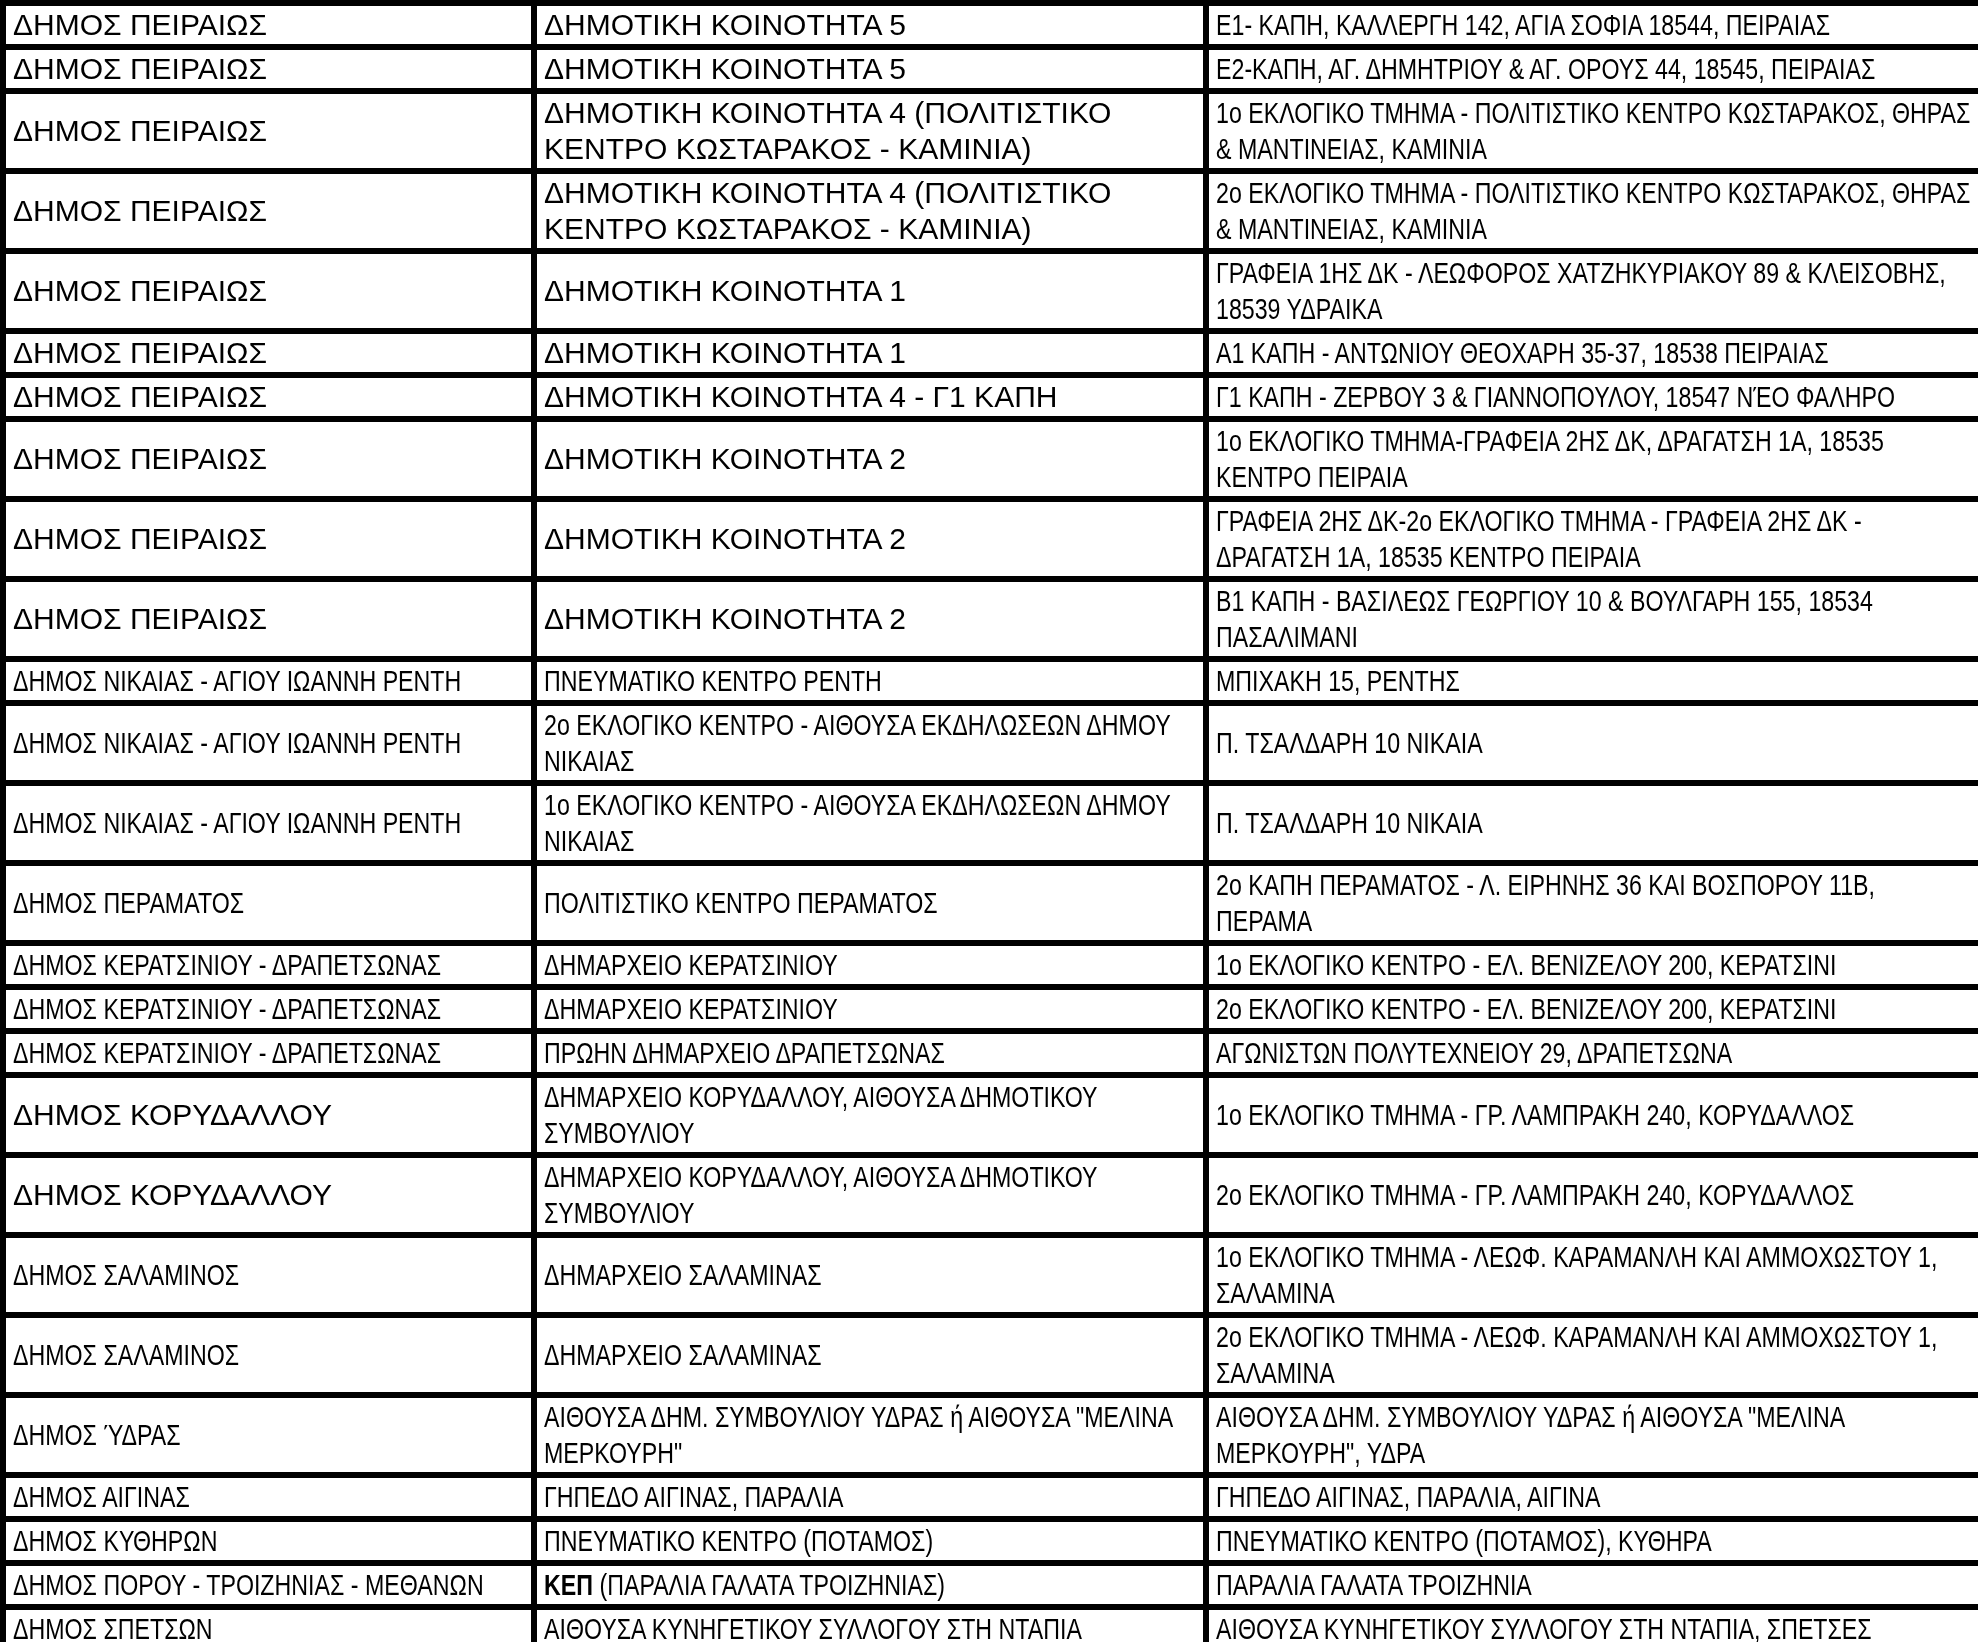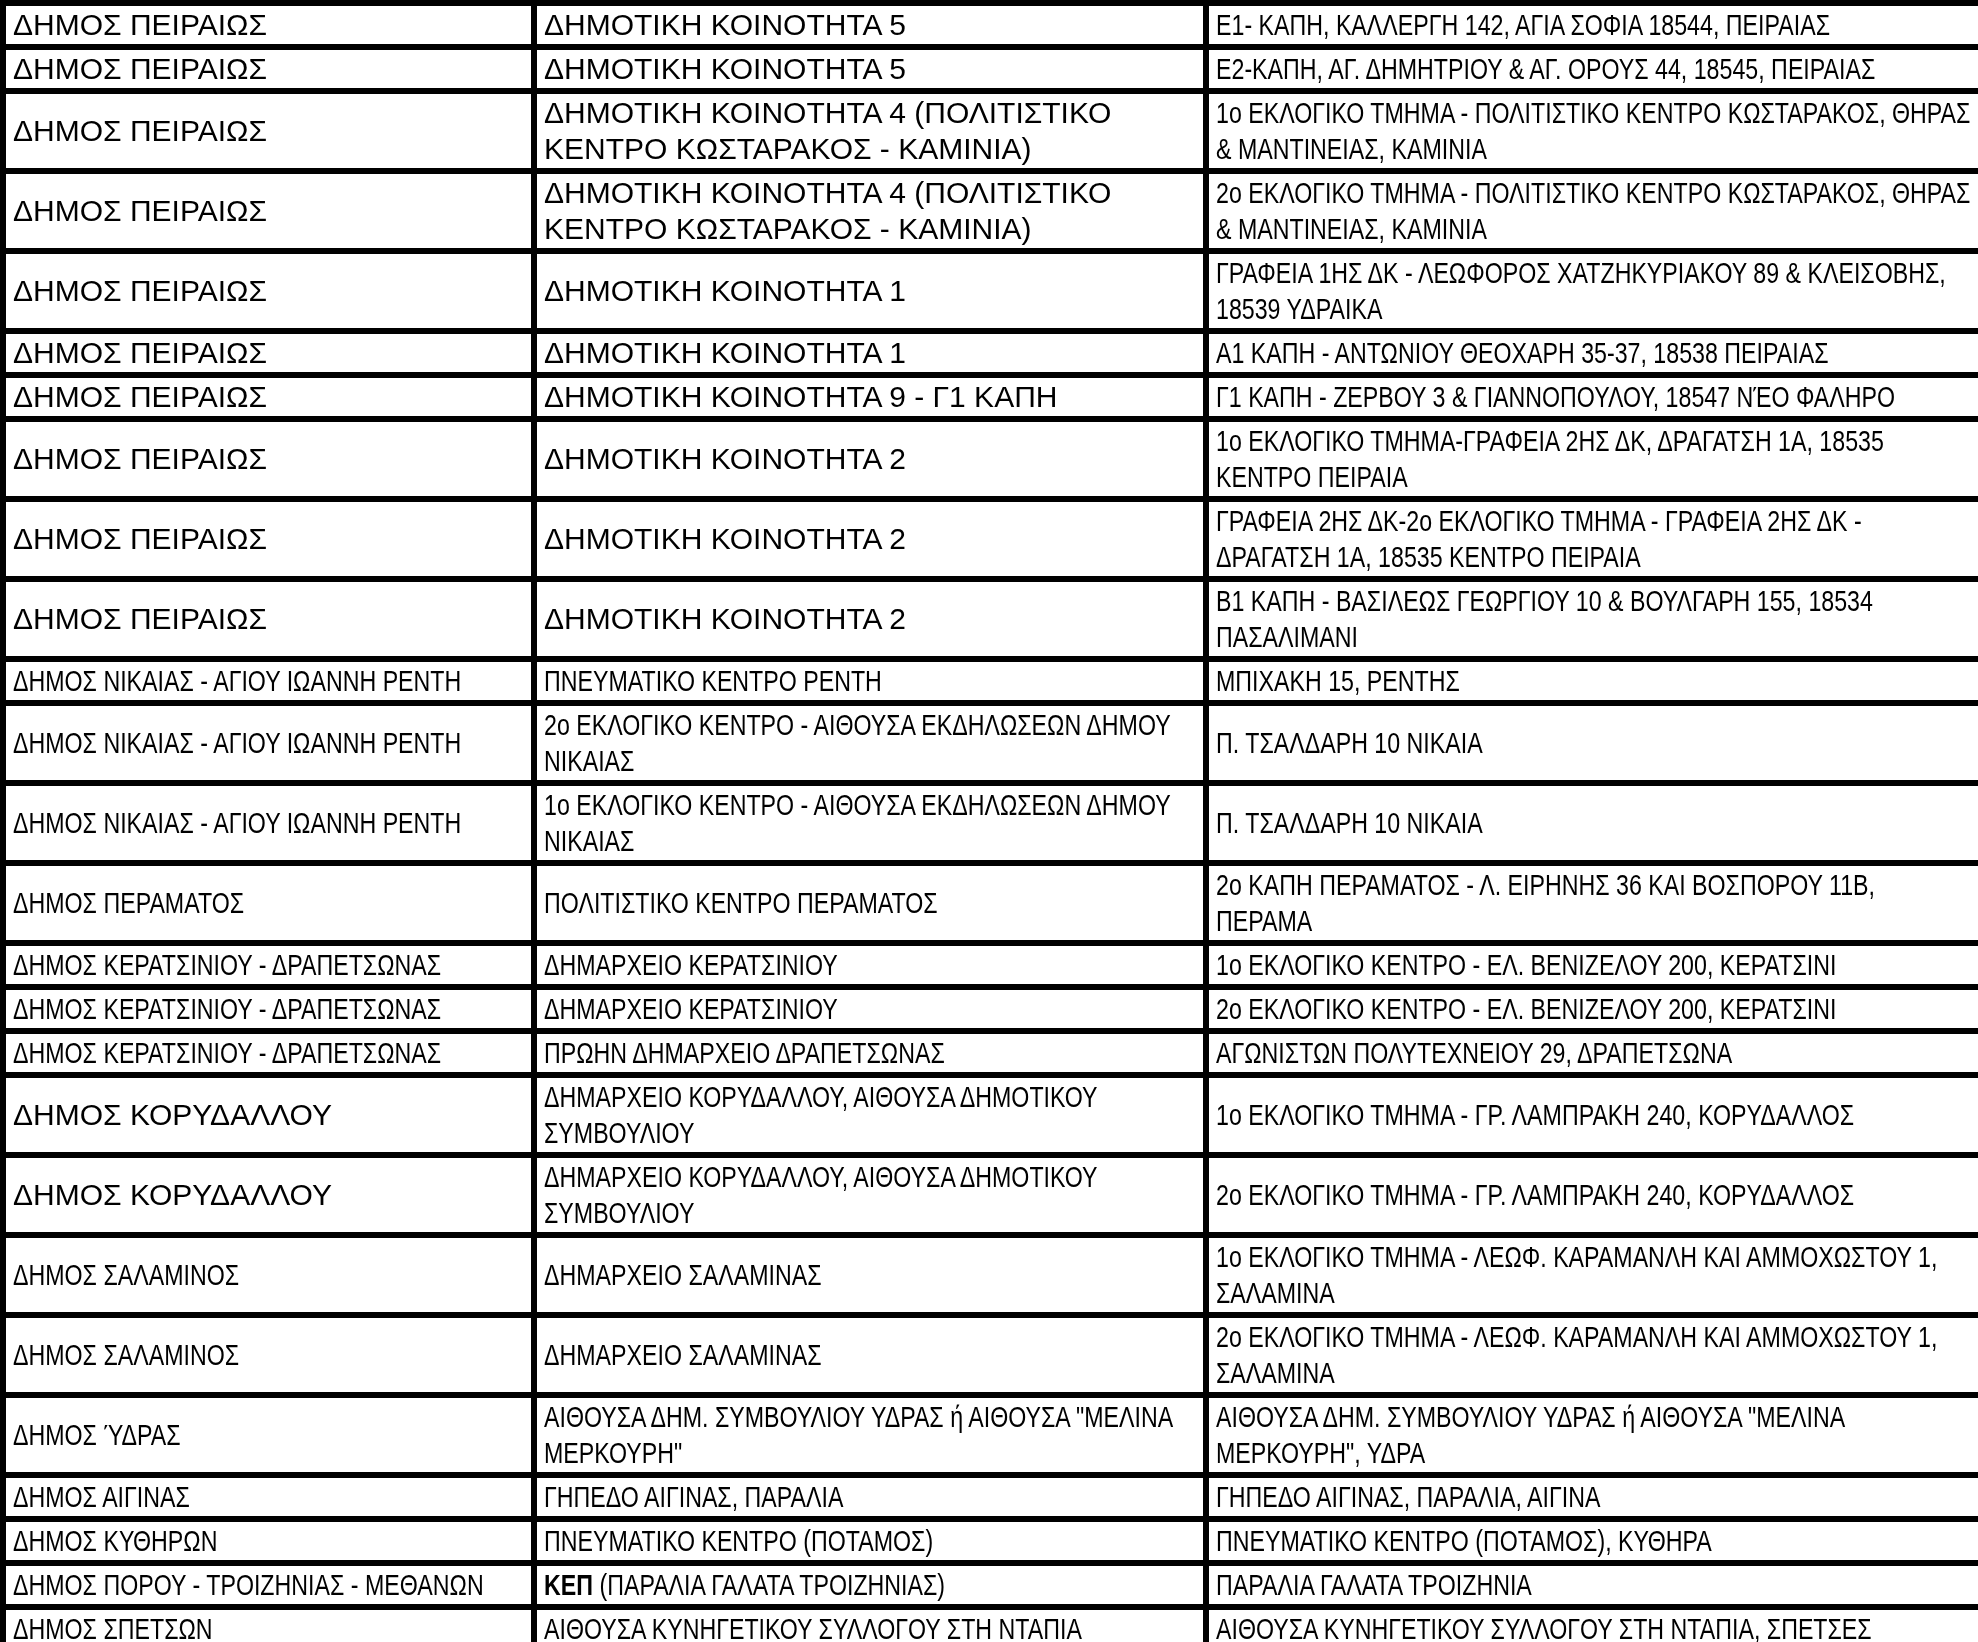"ΔΗΜΟΤΙΚΗ ΚΟΙΝΟΤΗΤΑ 9 - Γ1" span.t { text: 9 -> 4 }
